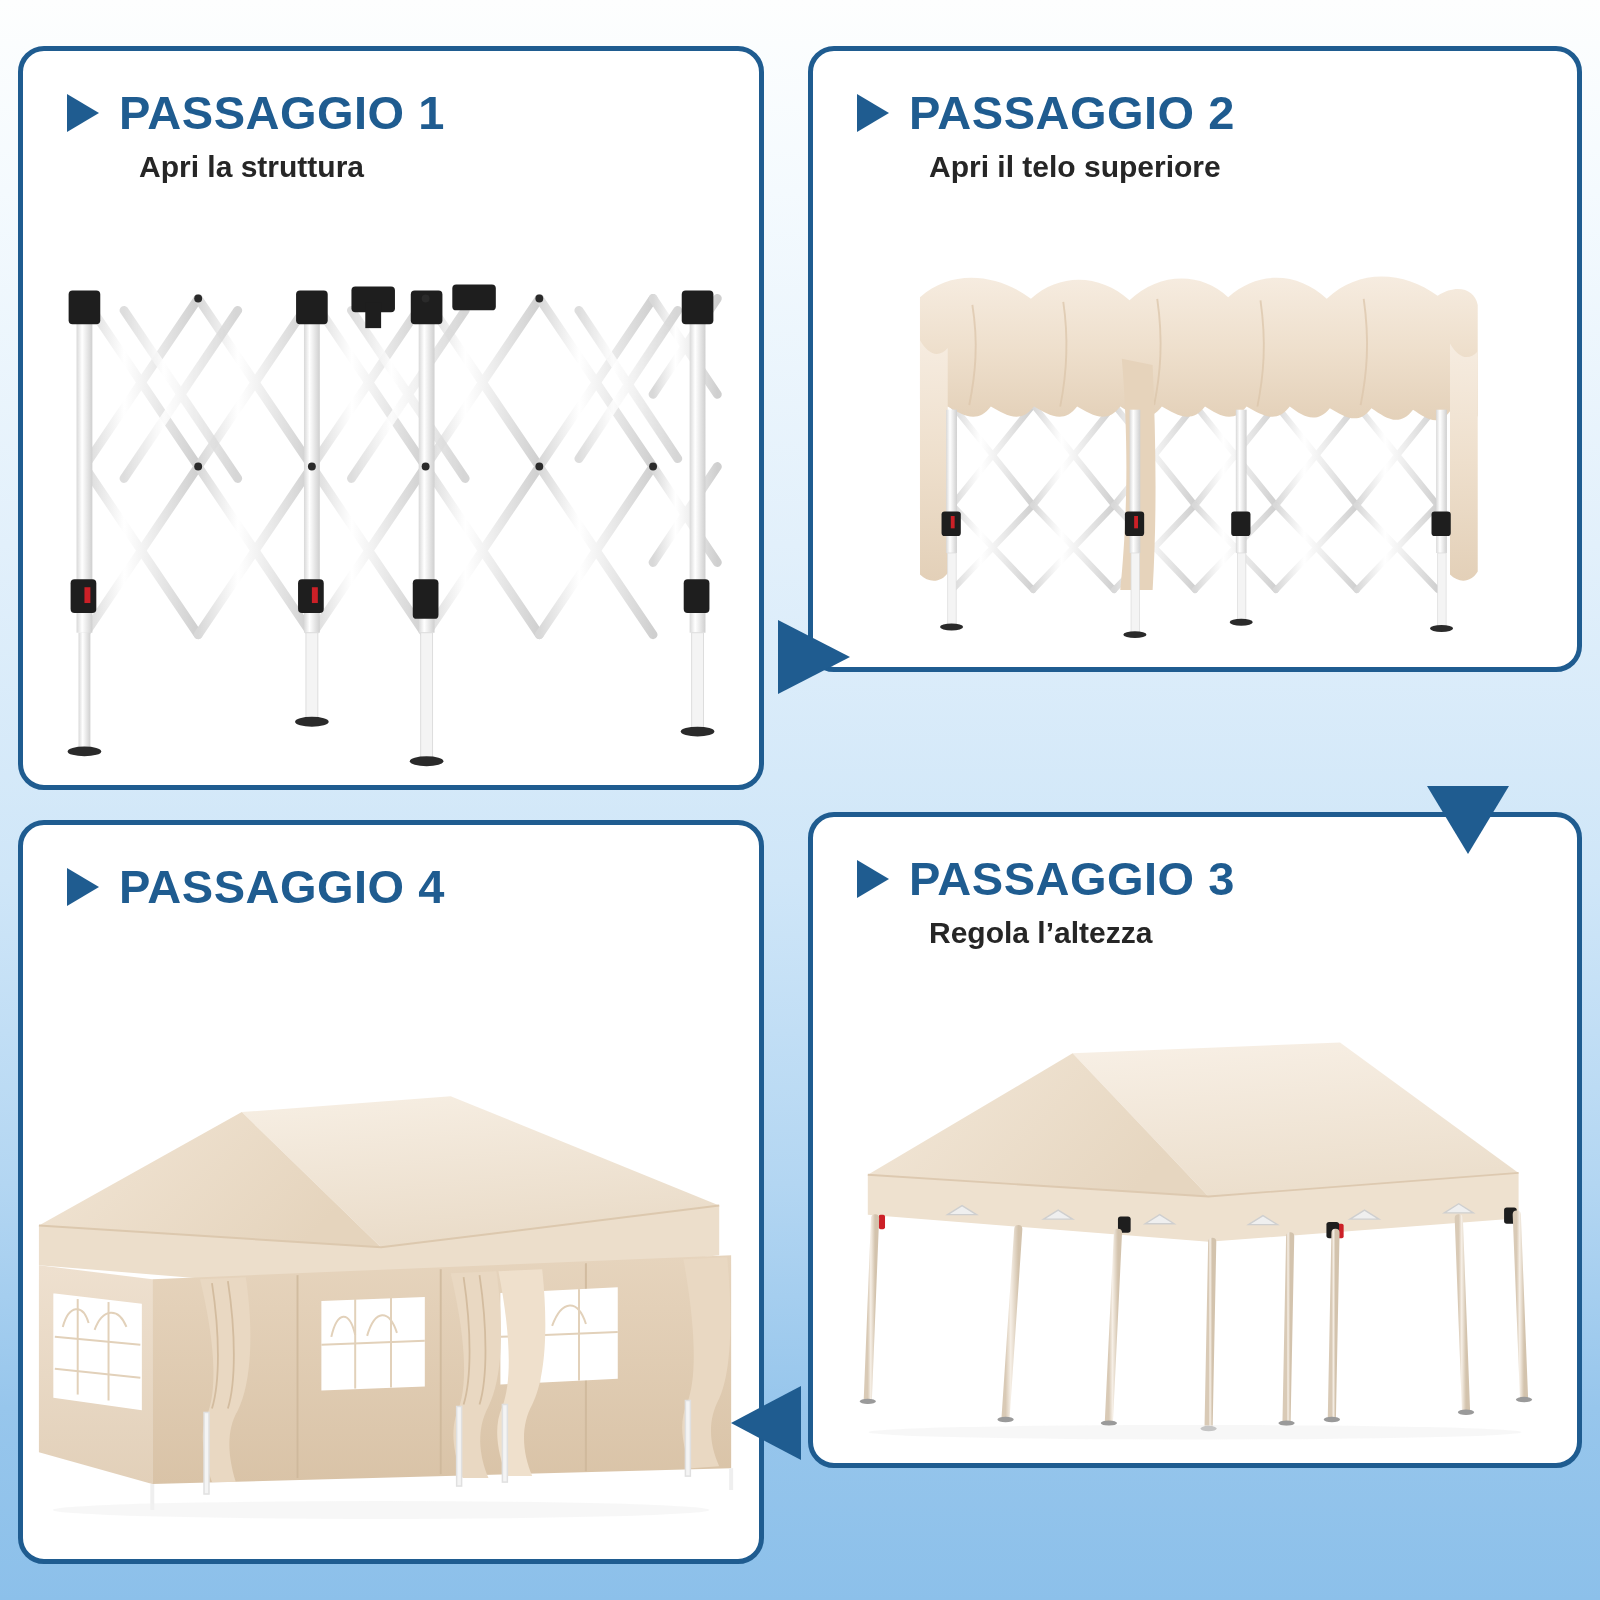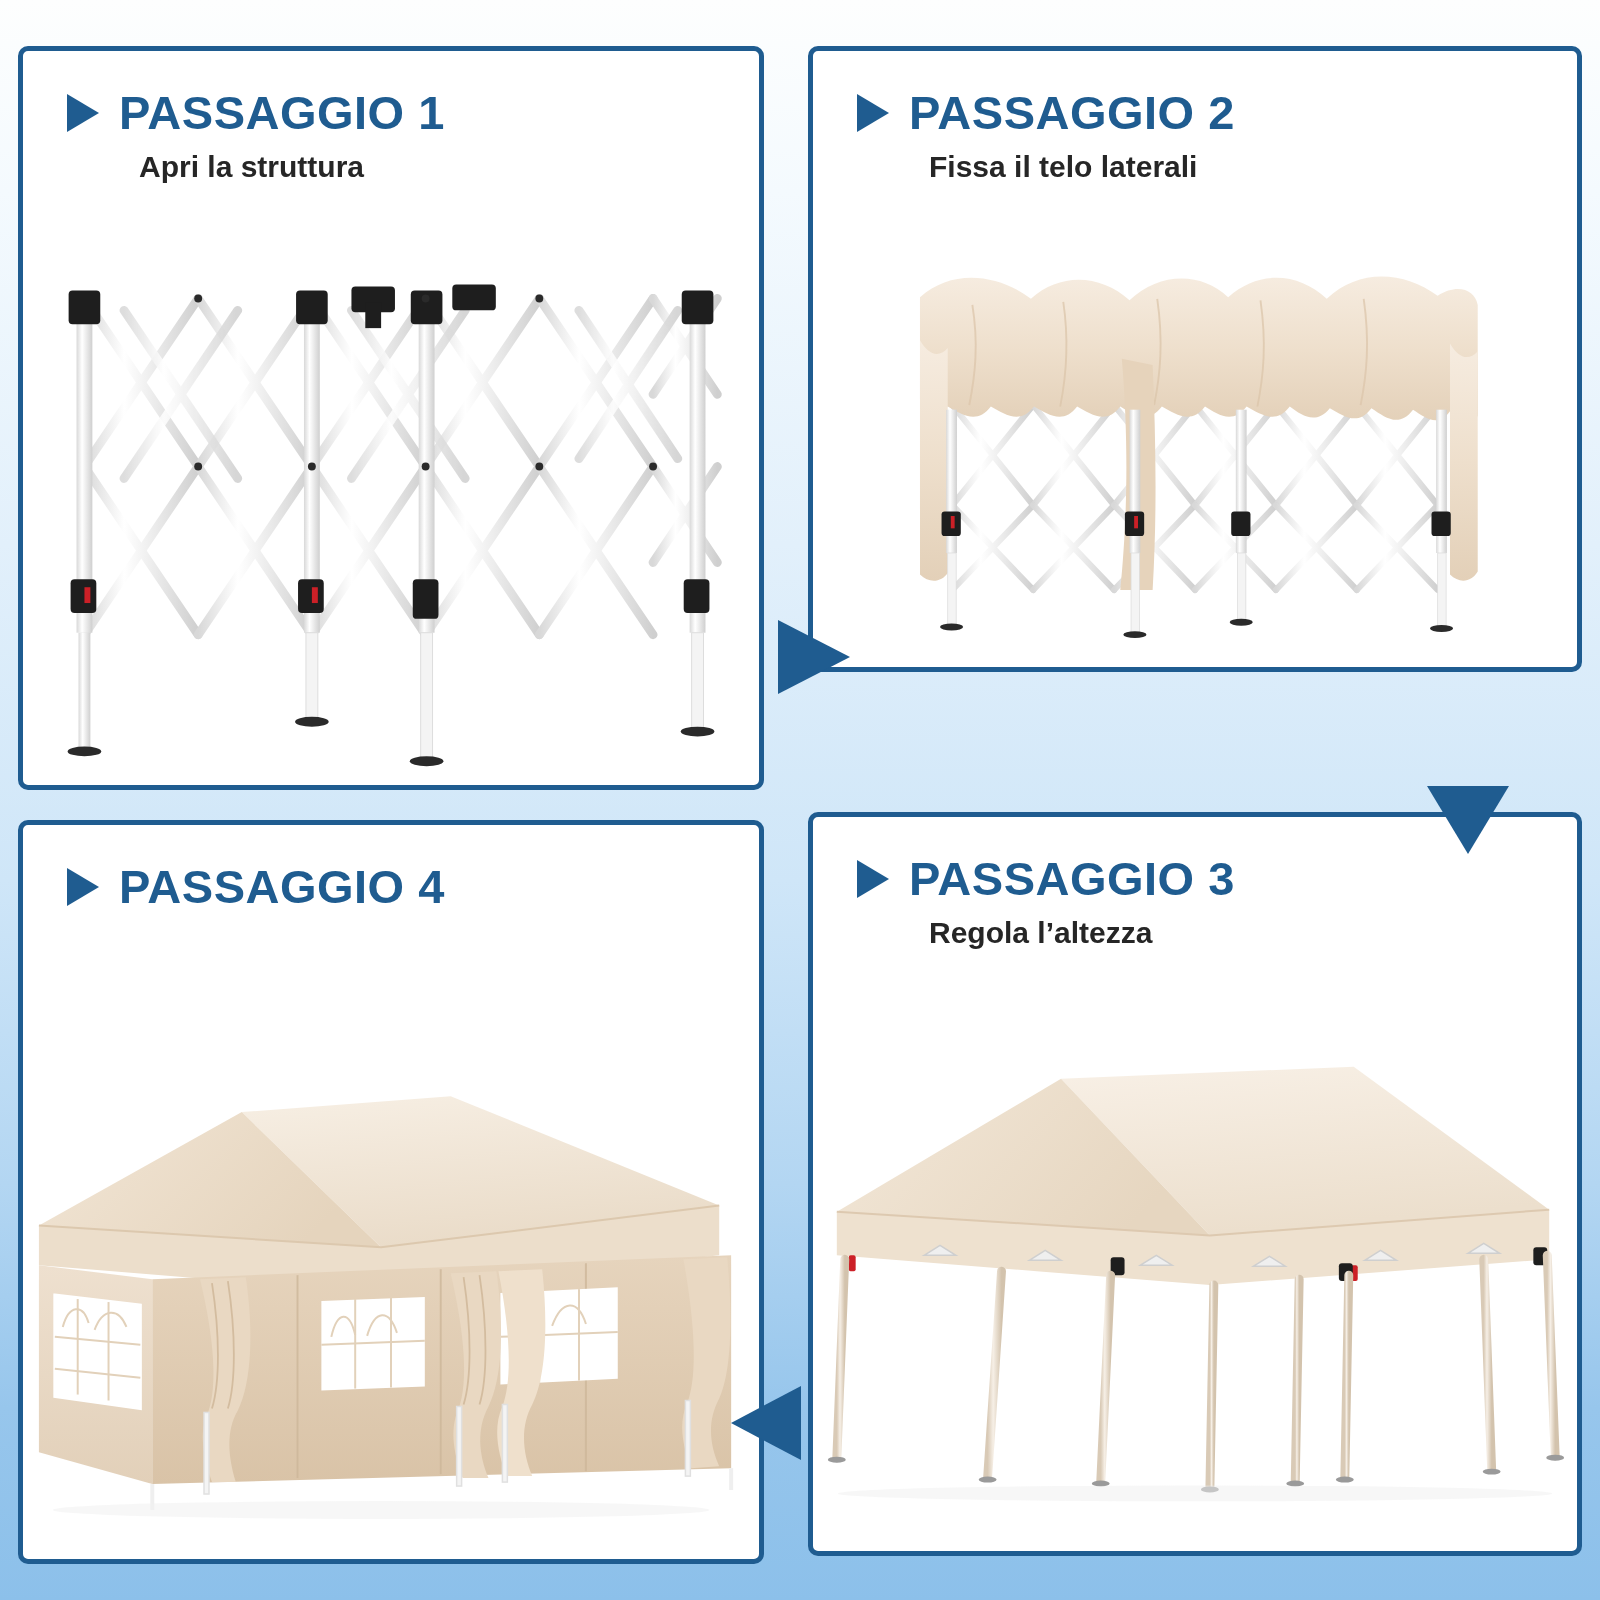"PASSAGGIO 1" .card { border-radius: 10px -> 26px }
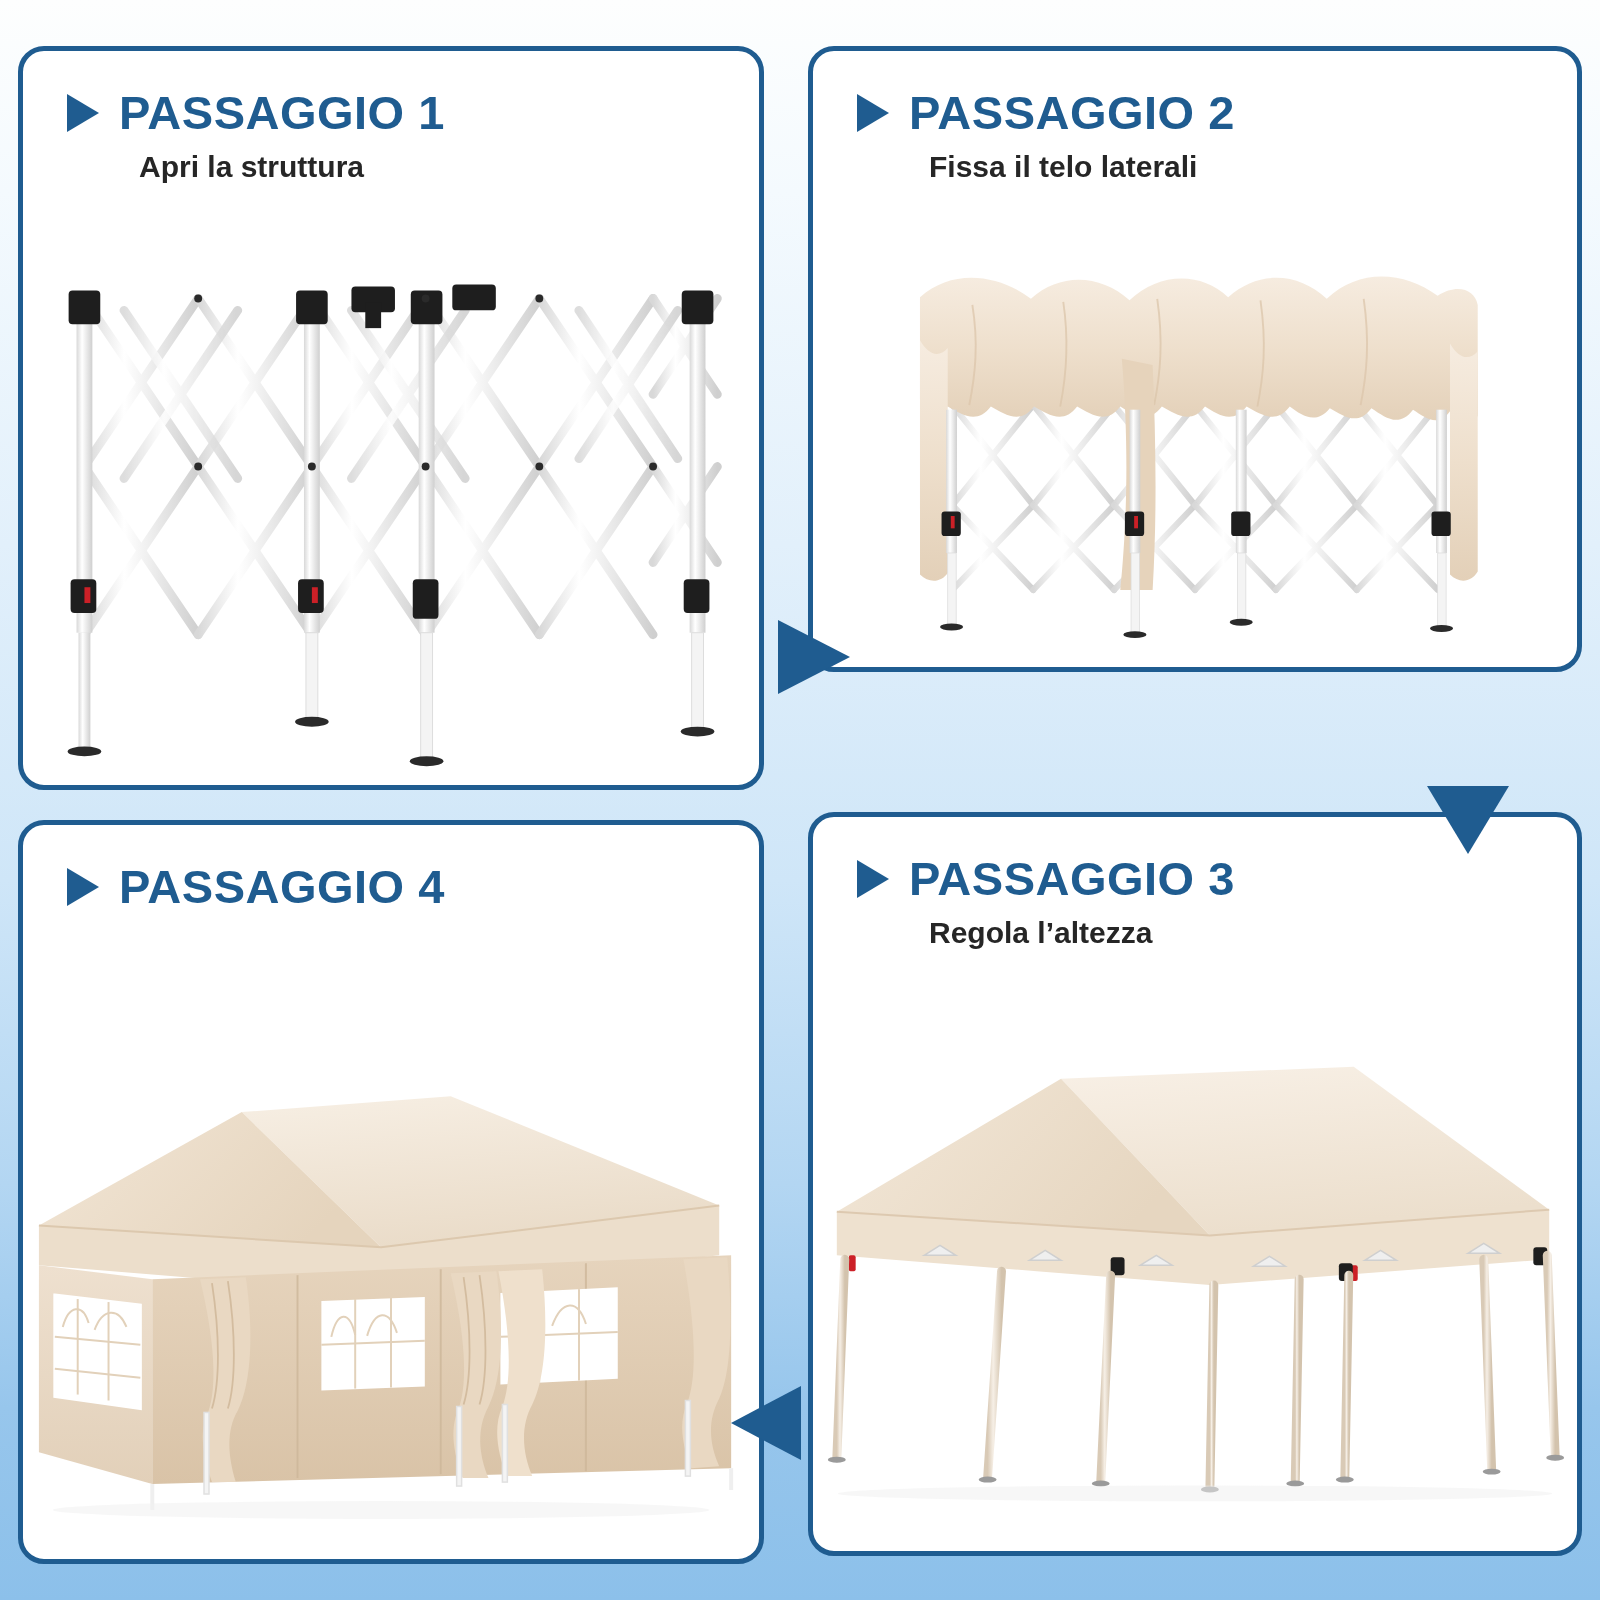"Fissa il telo laterali" div.step-sub { text: Fissa il telo laterali -> Apri il telo superiore }
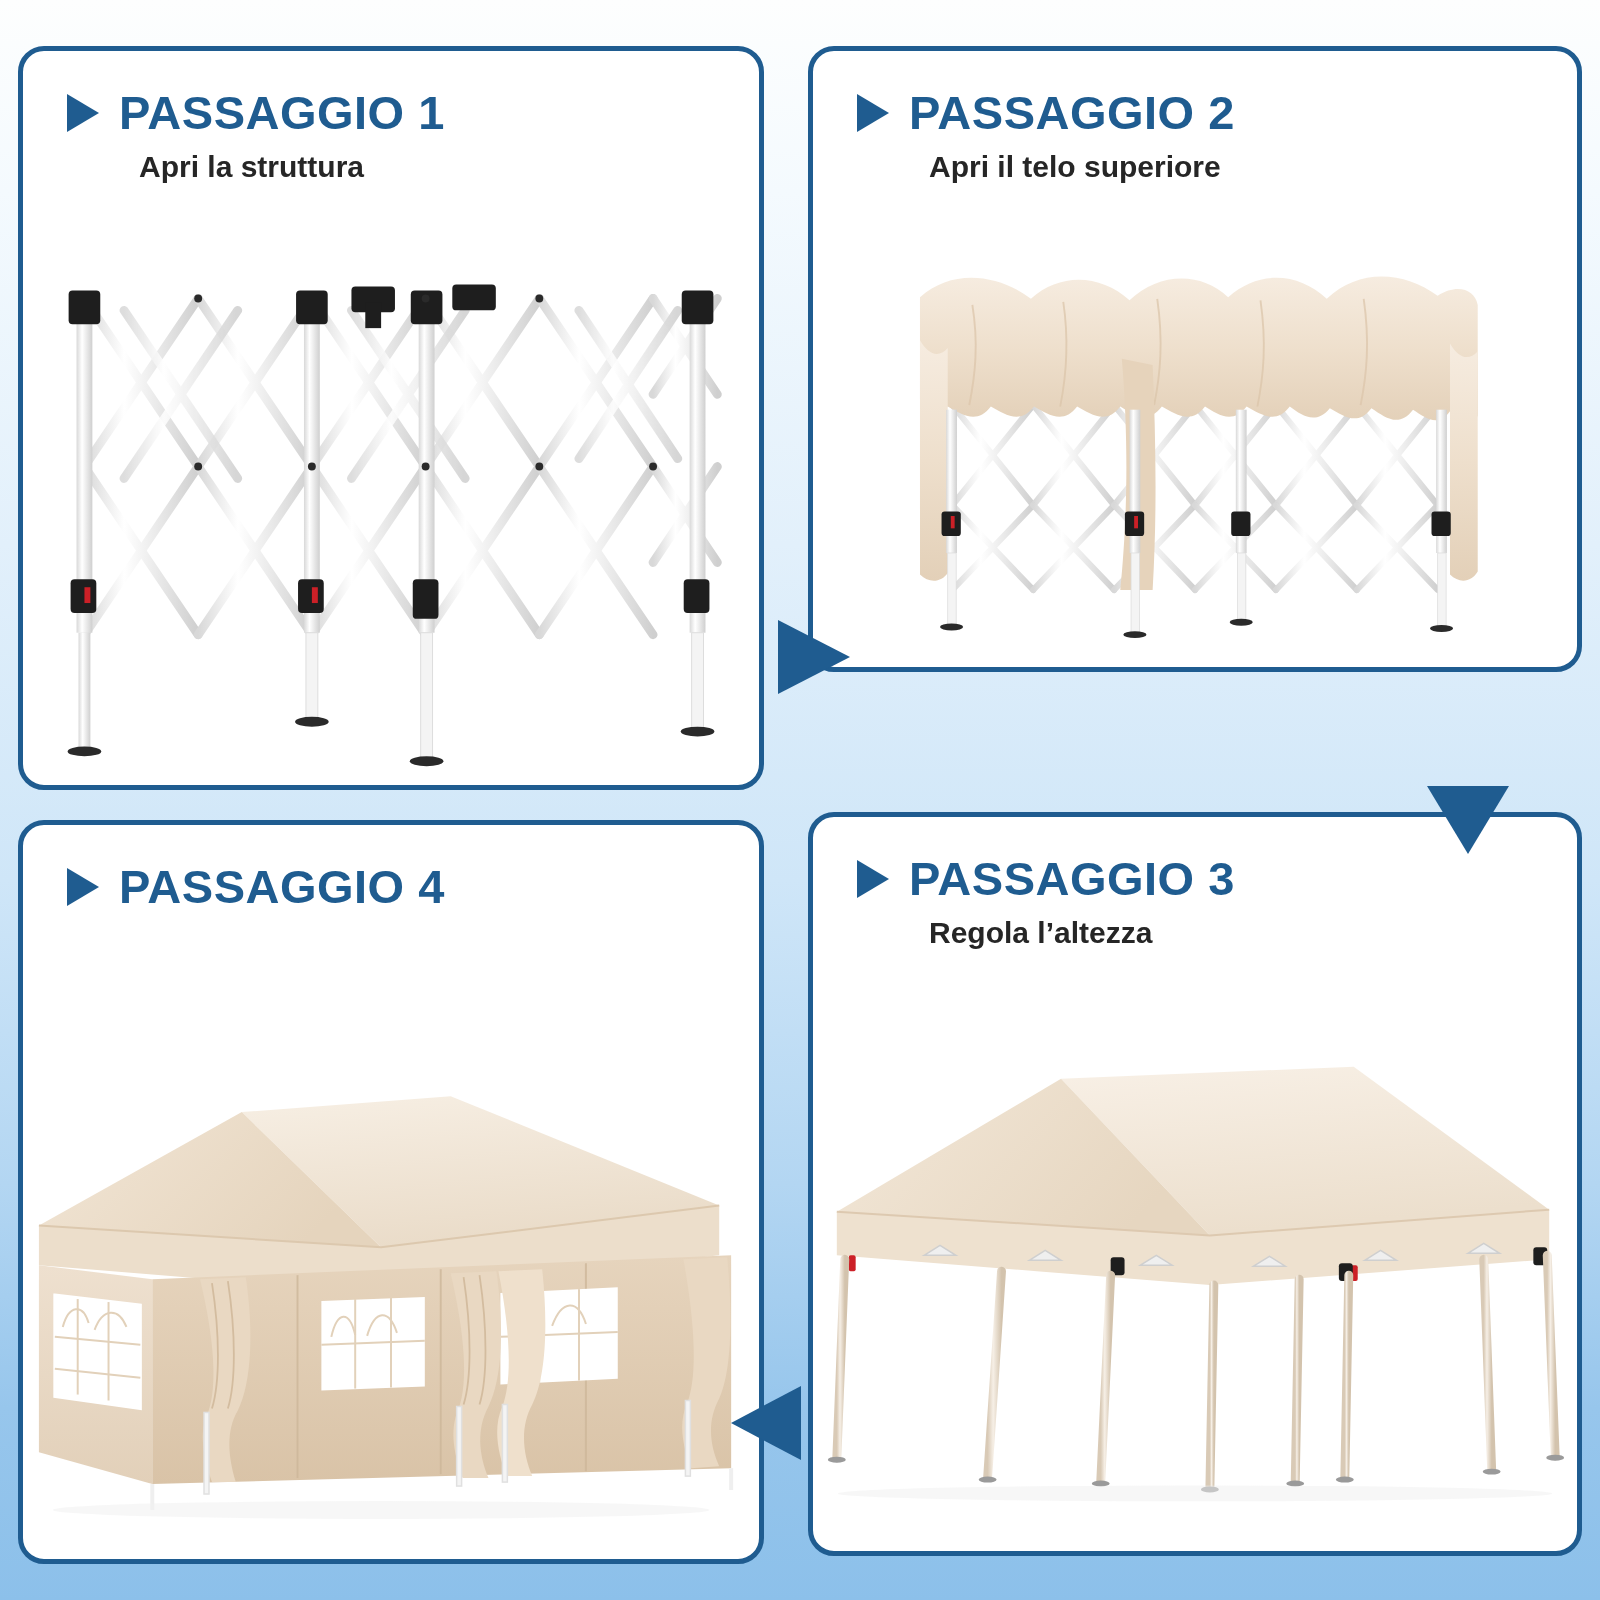"PASSAGGIO 3" #card-step3 { height: 744px -> 656px }
